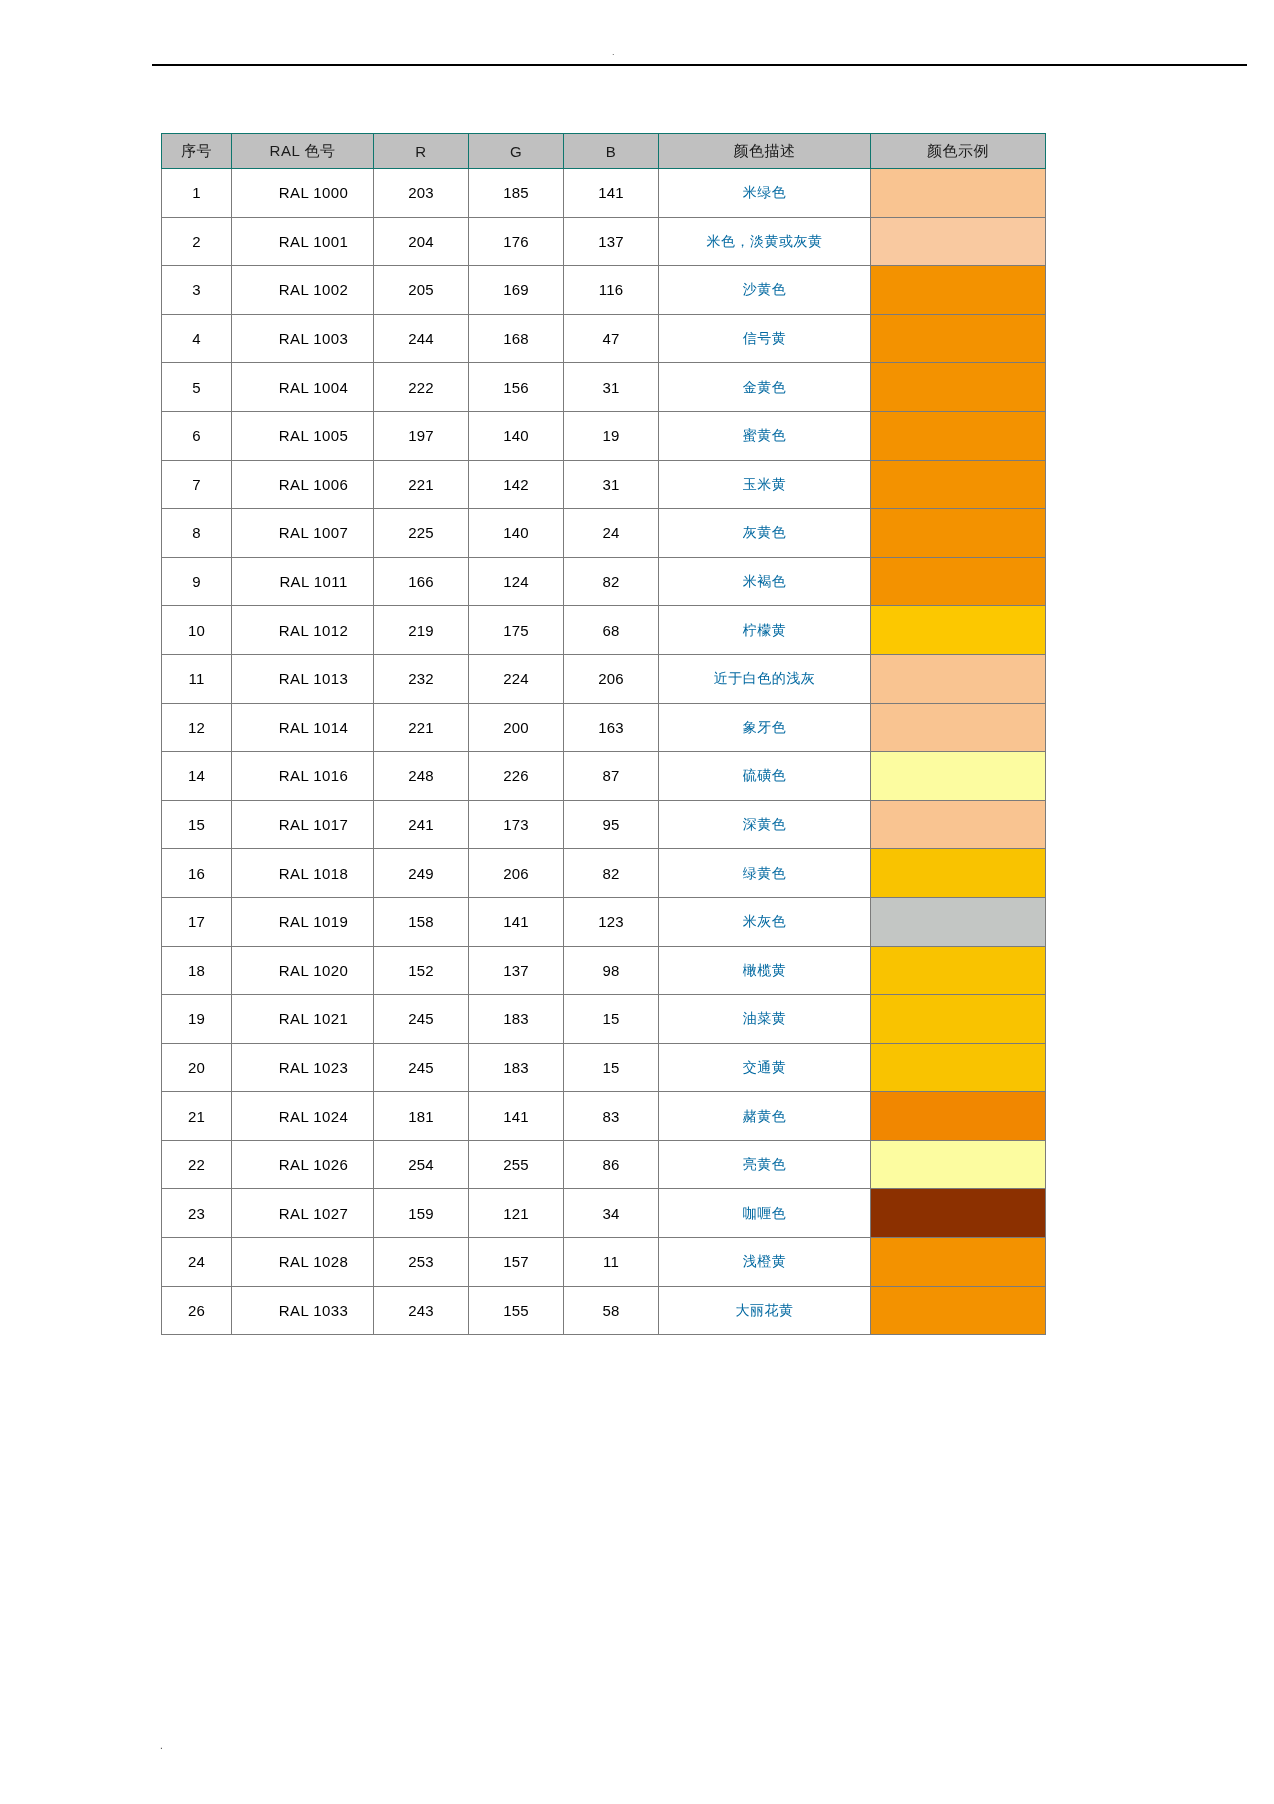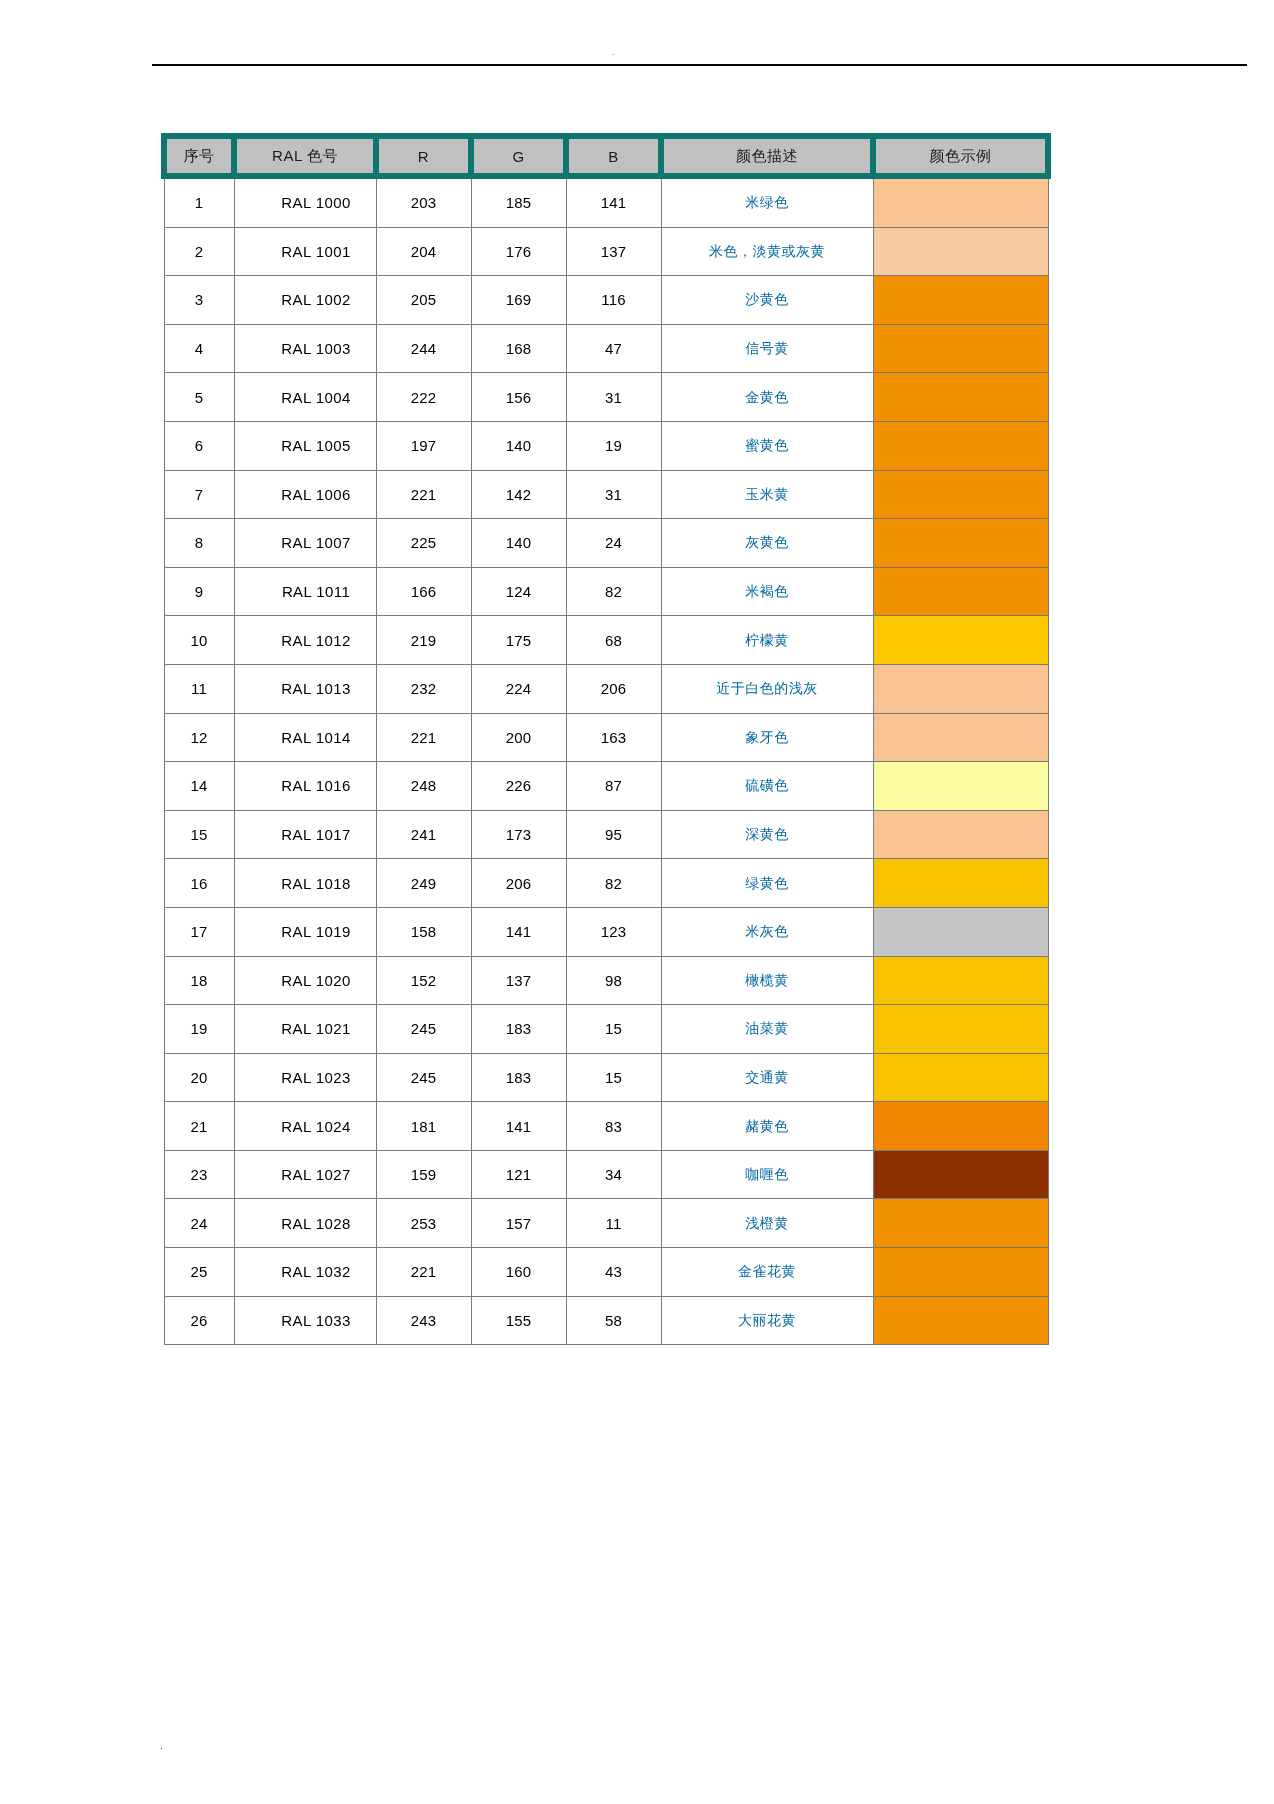"序号" table.ral thead th { border: 6px solid #0f766e -> 1px solid #0f766e }
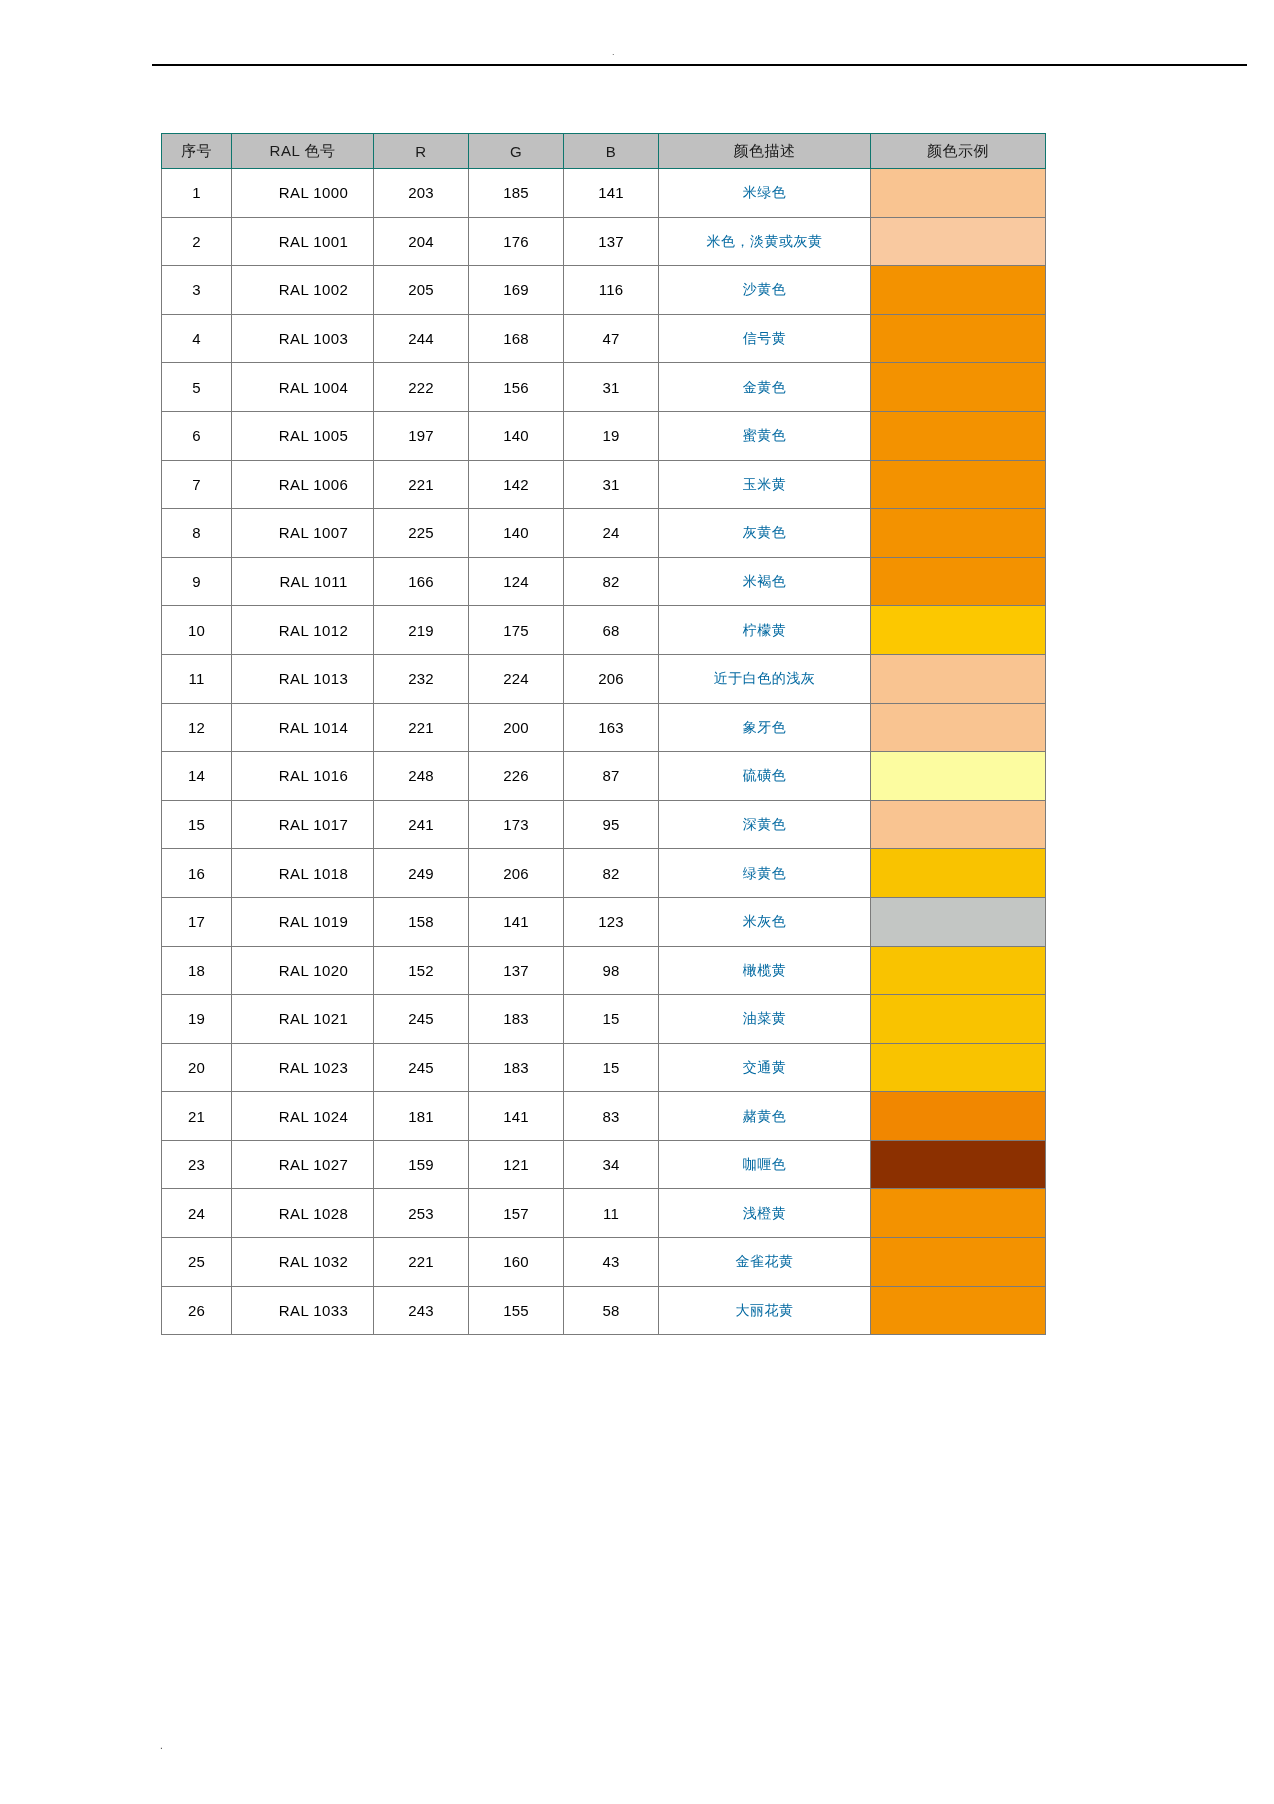"22" tr { html: none -> <tr> <td><span>22</span></td> <td><span>RAL 1026</span></td> <td><span>254</span></td> <td><span>255</span></td> <td><span>86</span></td> <td><span>亮黄色</span></td> <td> <div></div> </td> </tr> }
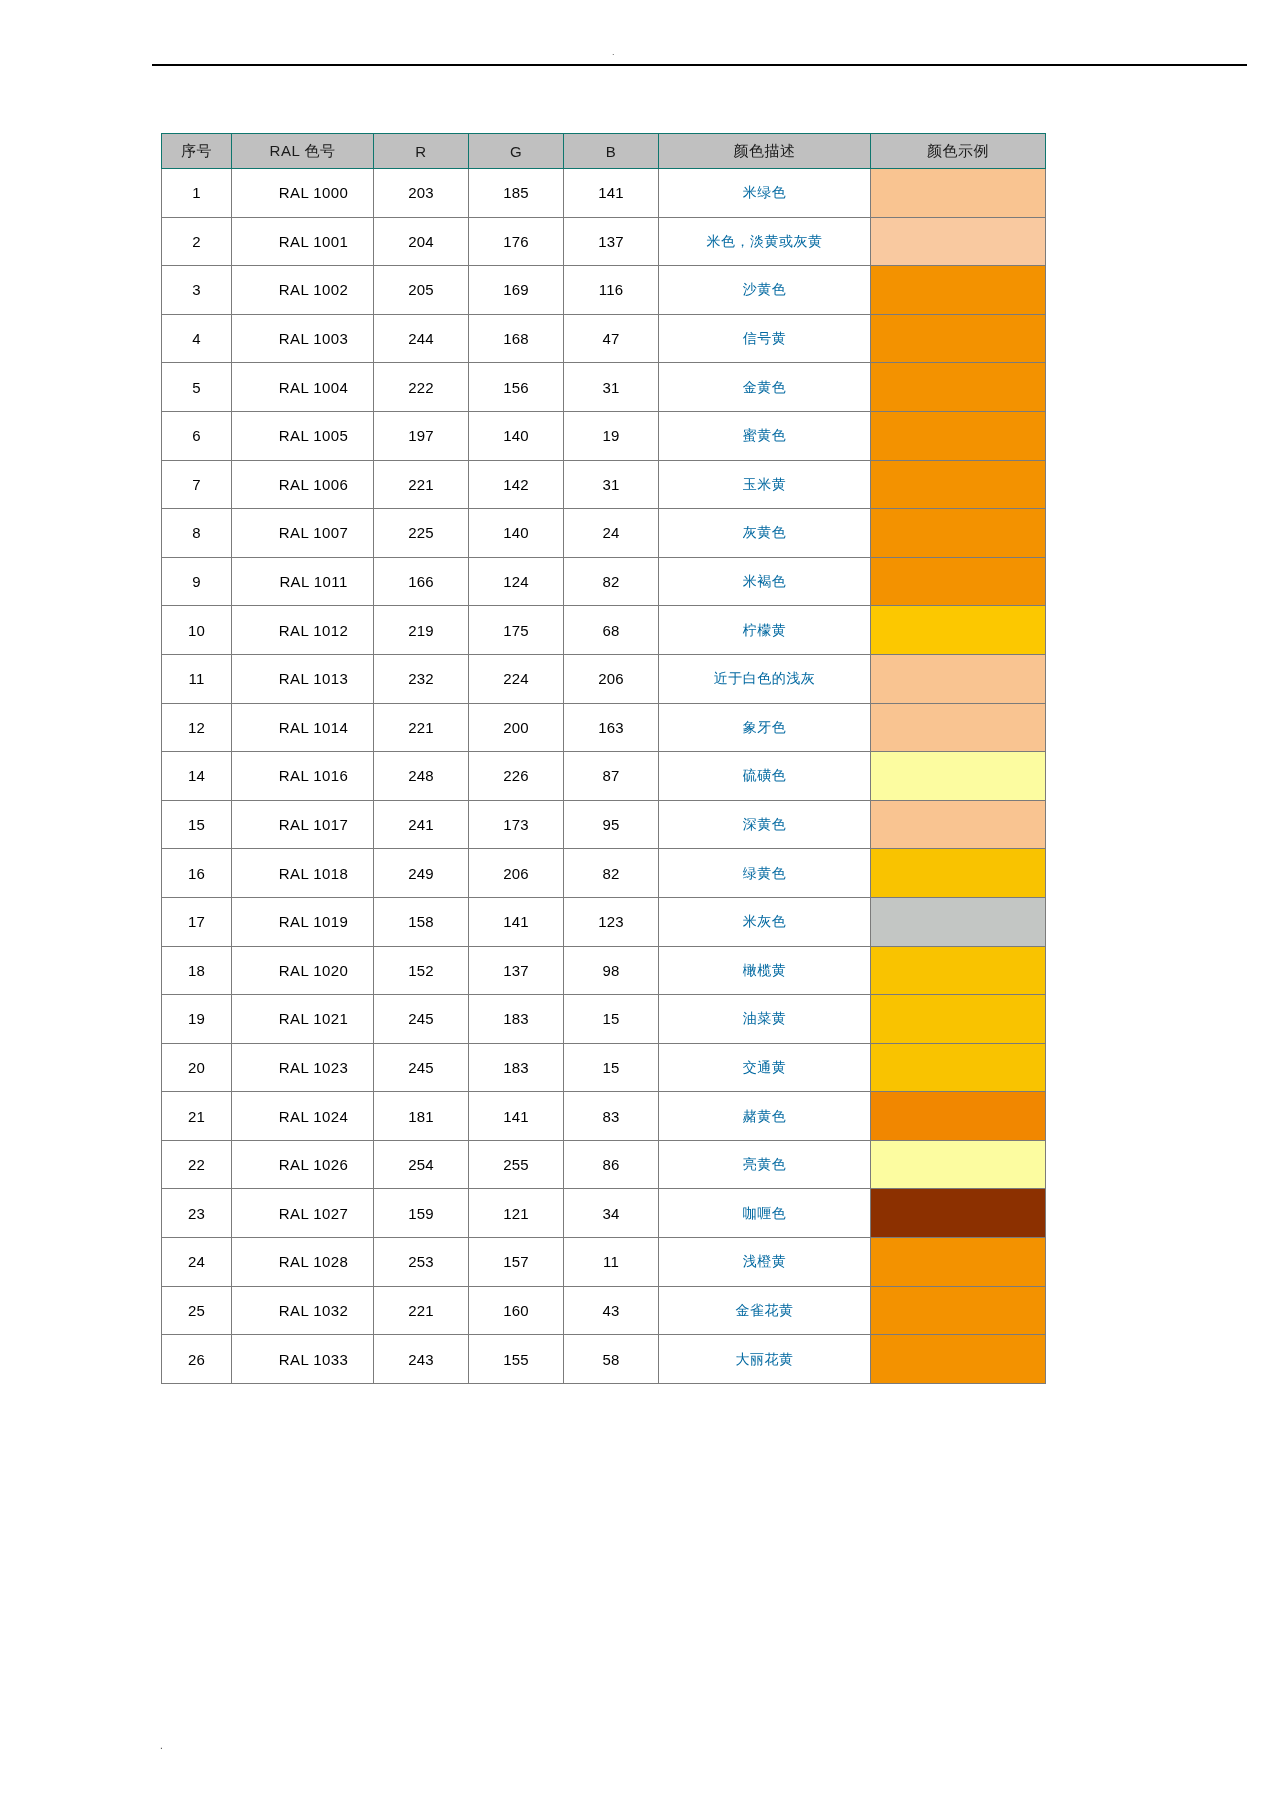"25" tr { html: <tr> <td><span>25</span></td> <td><span>RAL 1032</span></td> <td><span>221</span></td> <td><span>160</span></td> <td><span>43</span></td> <td><span>金雀花黄</span></td> <td> <div></div> </td> </tr> -> none }
